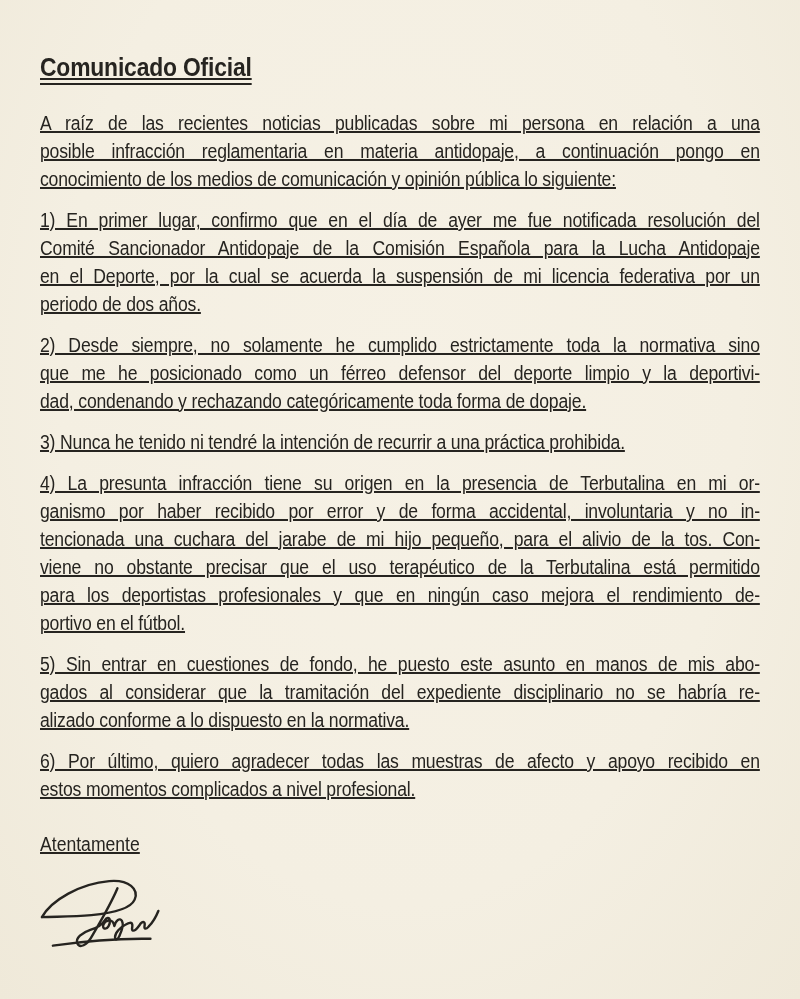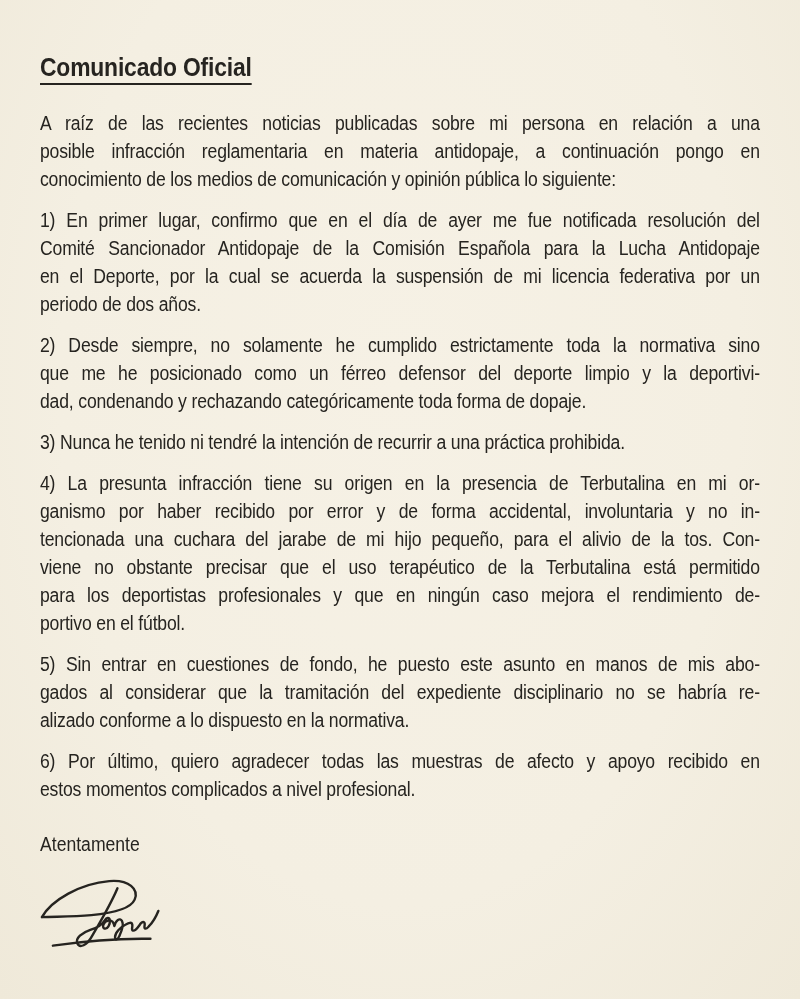"Comunicado Oficial" .page { text-decoration: none -> underline }
